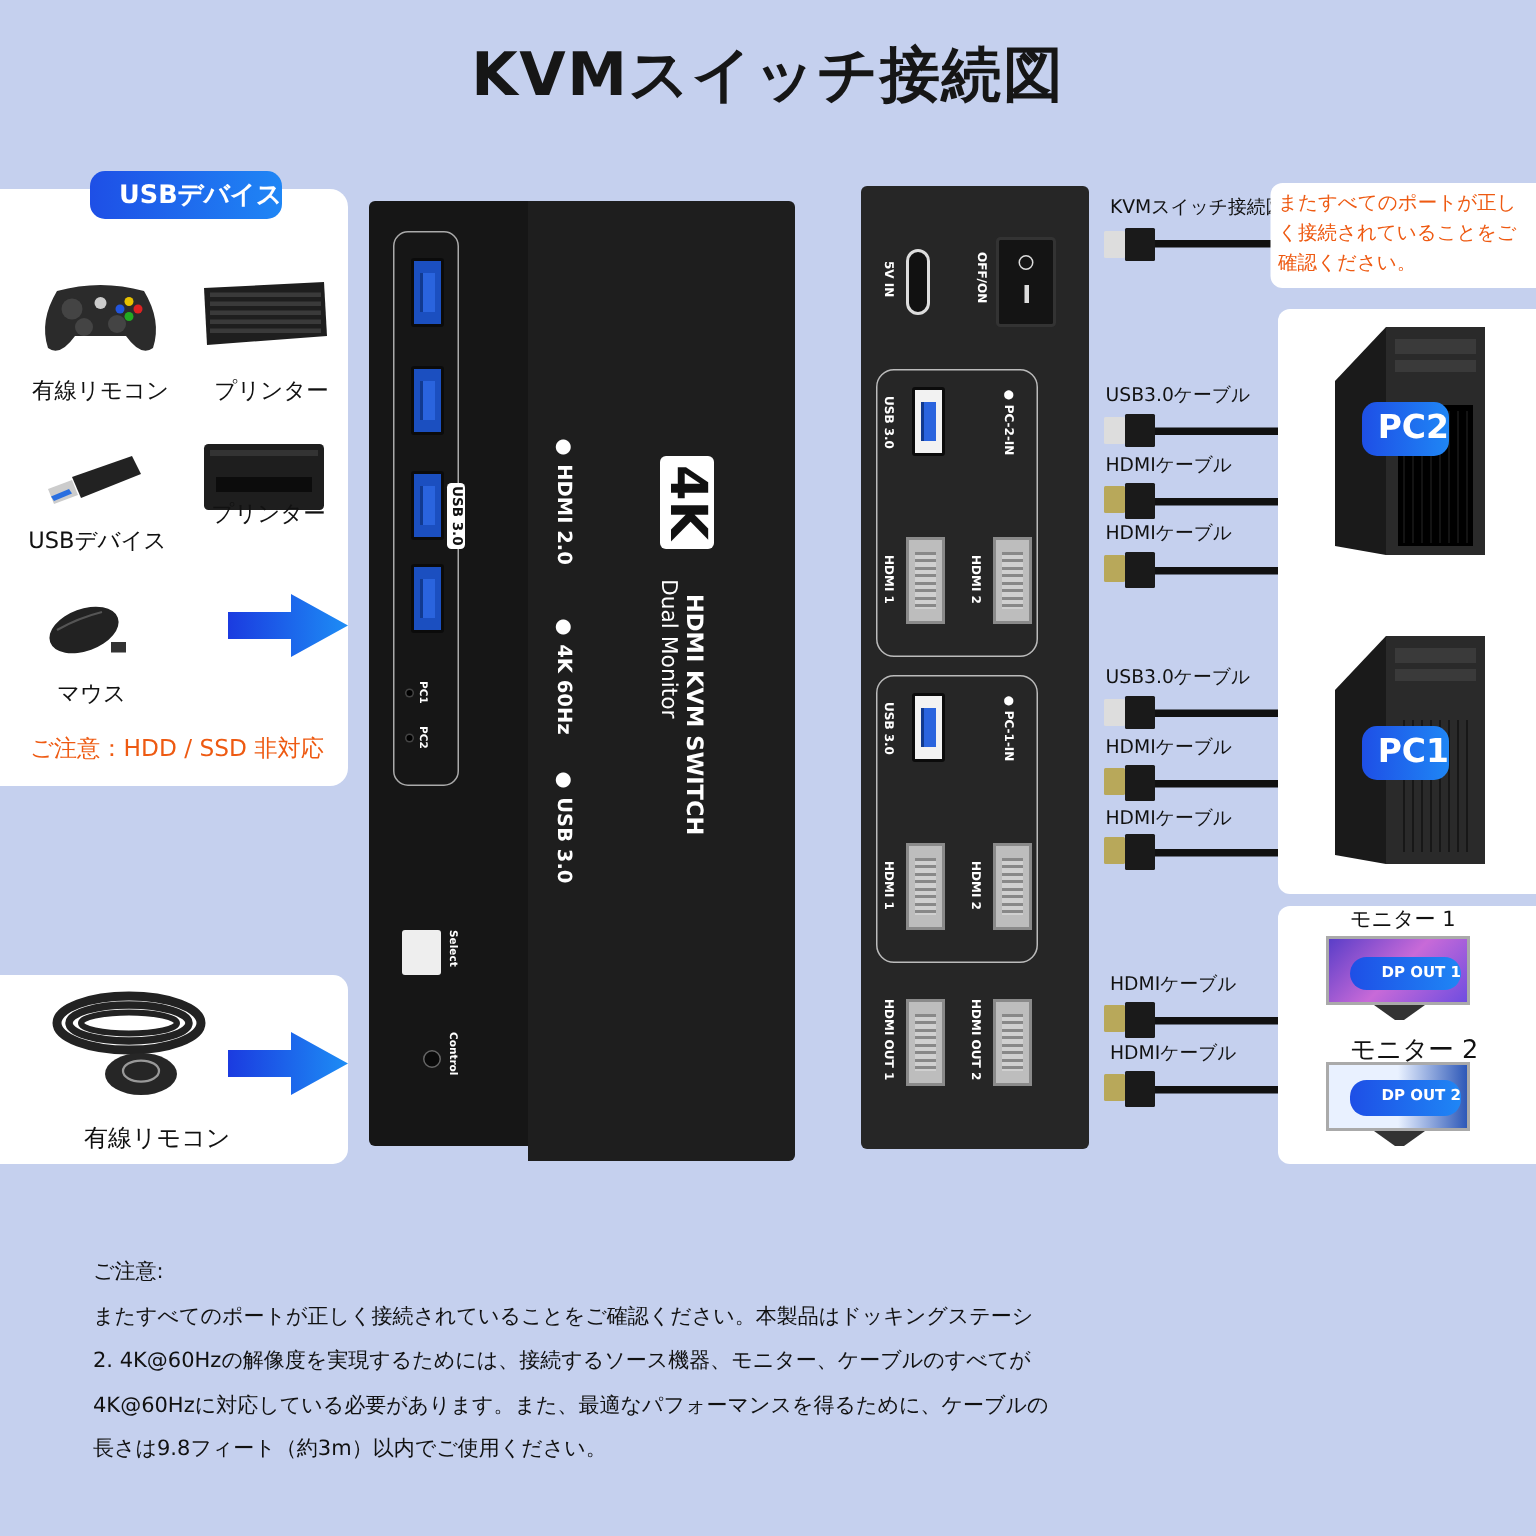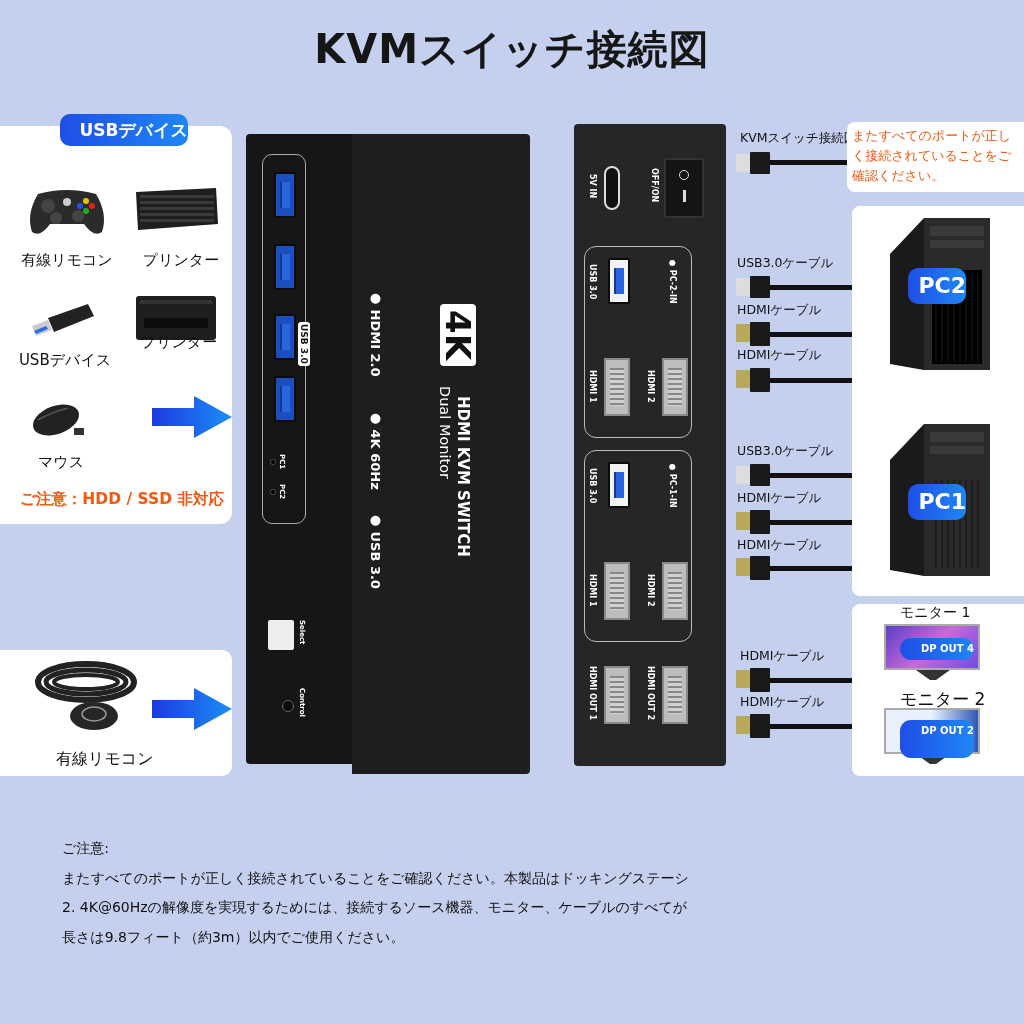"ご注意：HDD / SSD 非対応" div.abs { font-weight: bold -> normal }
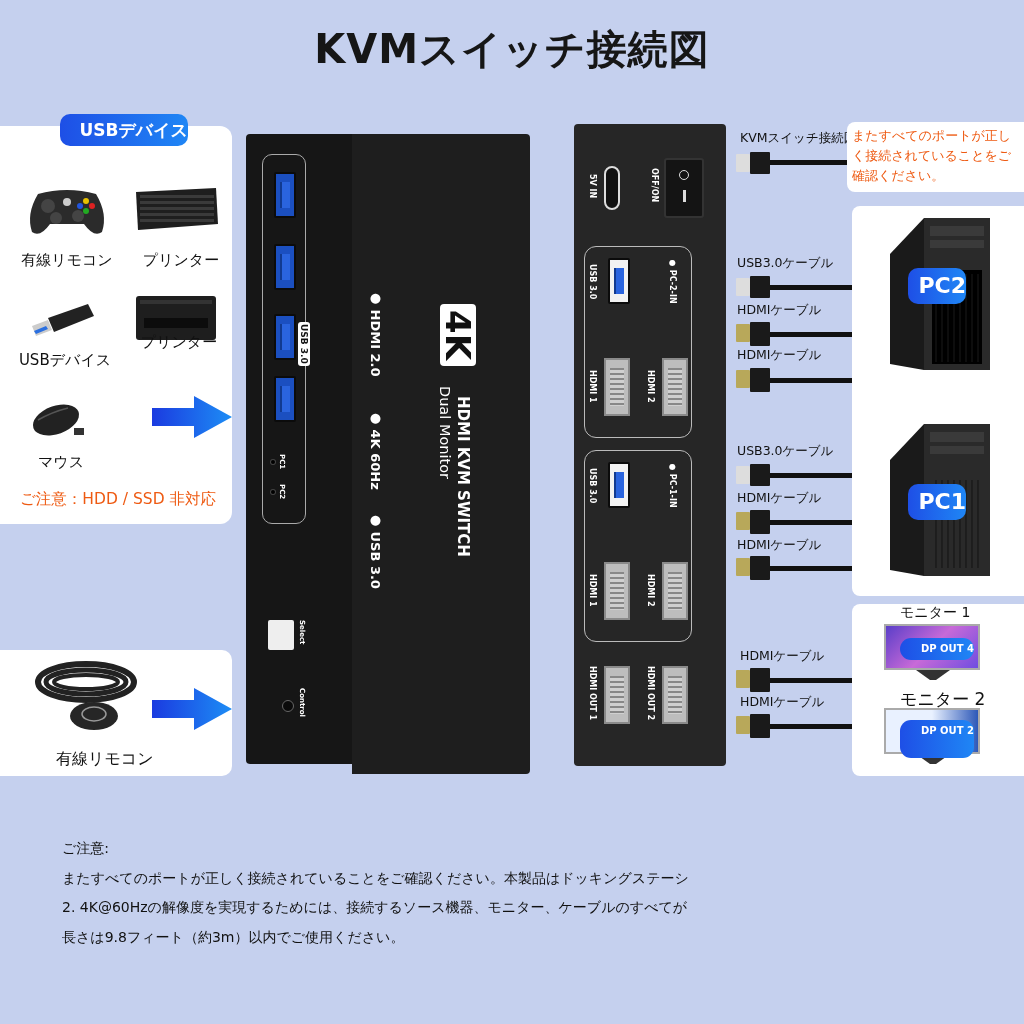"DP OUT 4" div.abs { text: 4 -> 1 }
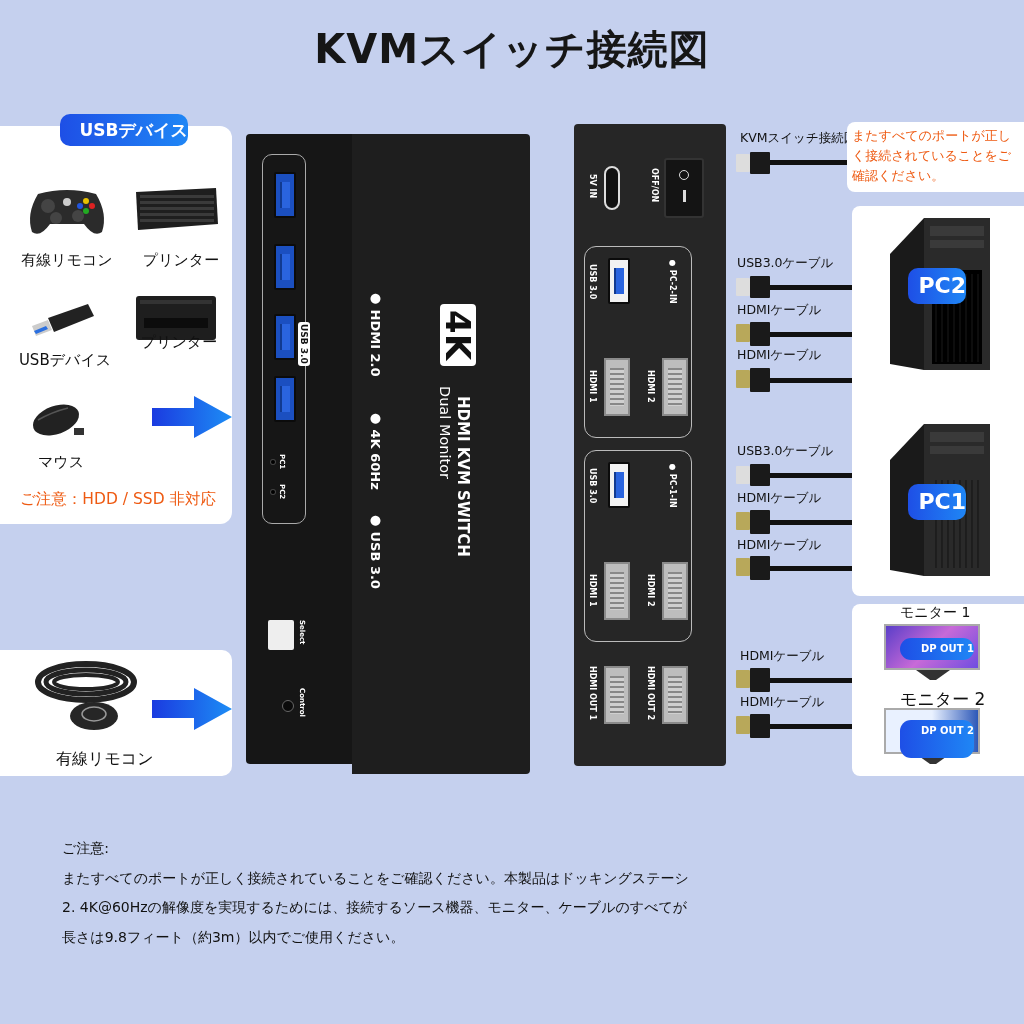"DP OUT 2" div.abs { height: 38px -> 24px }
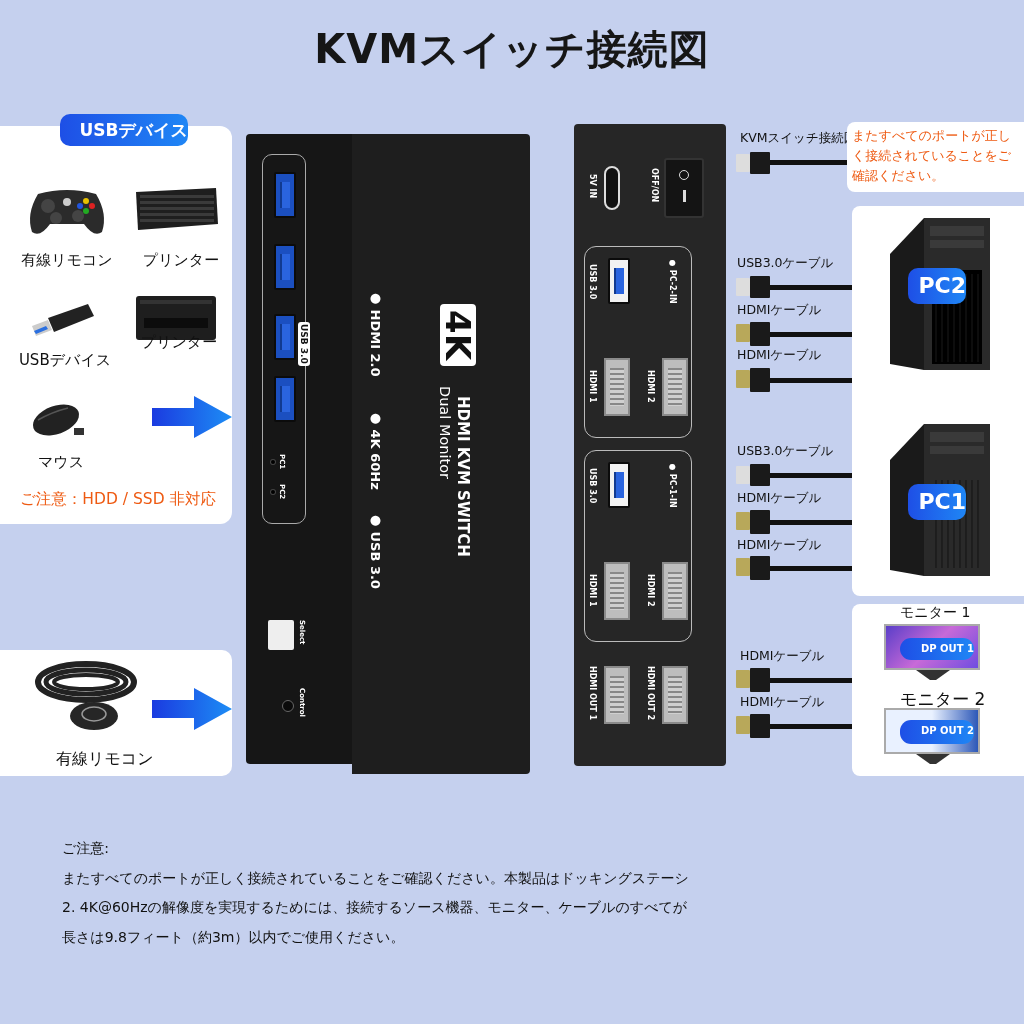"4K@60Hzに対応している必要があります。また、最適なパフォーマンスを得るため" div { html: none -> <div>4K@60Hzに対応している必要があります。また、最適なパフォーマンスを得るために、ケーブルの</div> }
